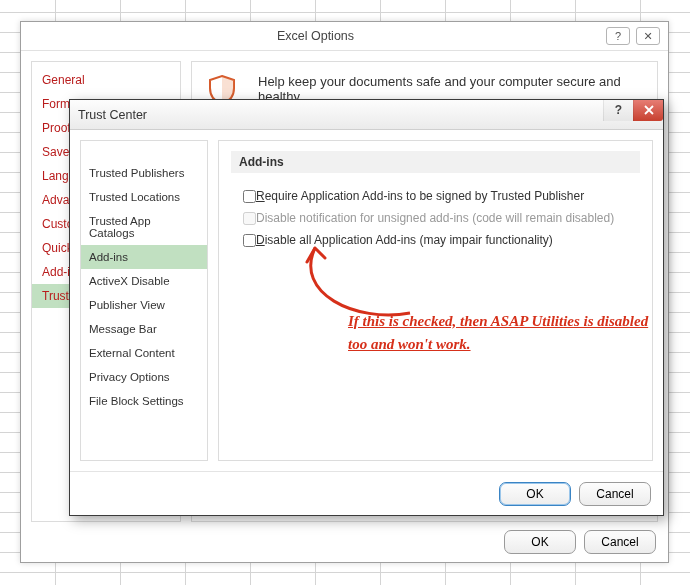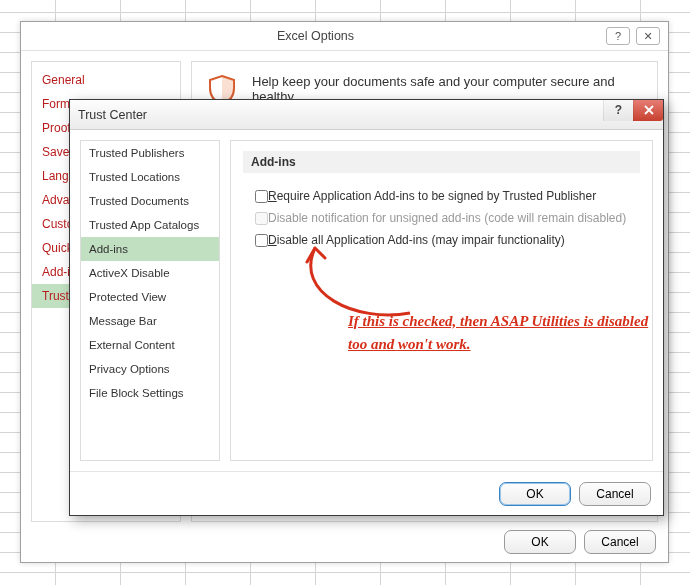"Help keep your documents safe" .banner { gap: 14px -> 20px }
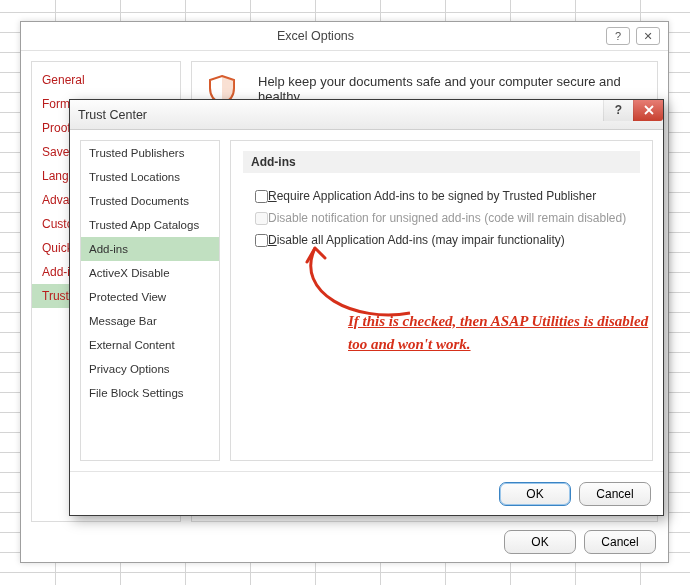"Trusted Publishers" .tc-nav { padding: 0 0 -> 20px 0; width: 140px -> 128px }
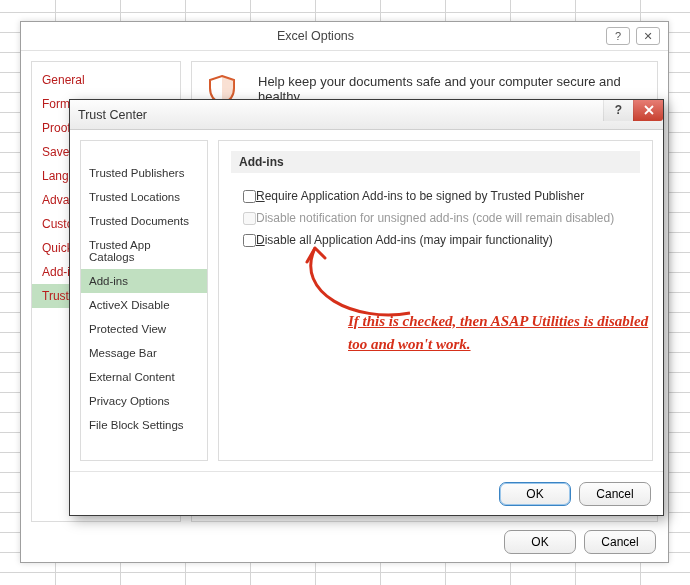"Trusted Documents" div.tc-nav-item { html: <div>Trusted Documents</div> -> none }
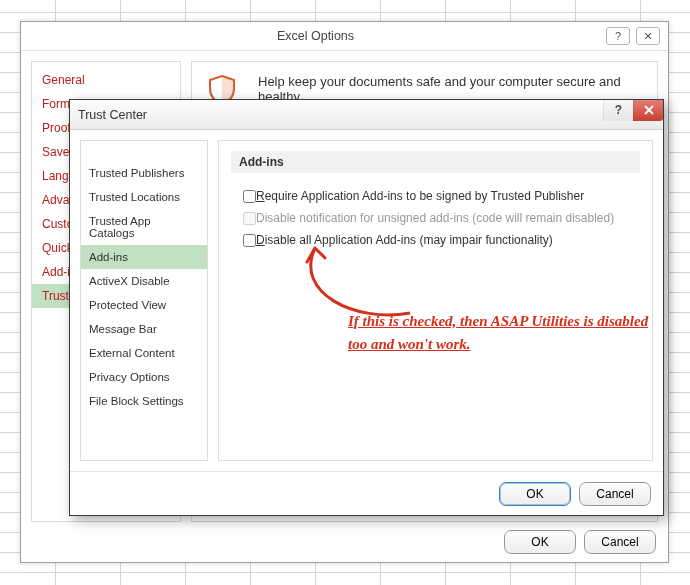"Protected View" div.tc-nav-item { text: Protected -> Publisher }
